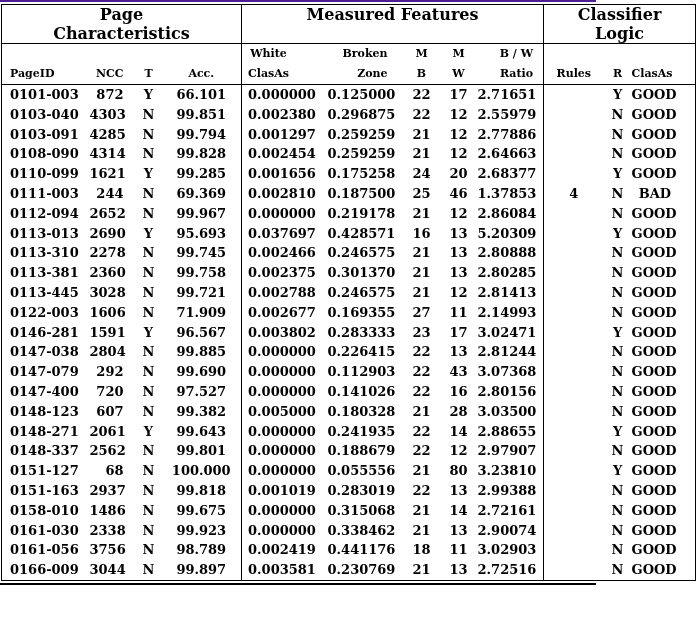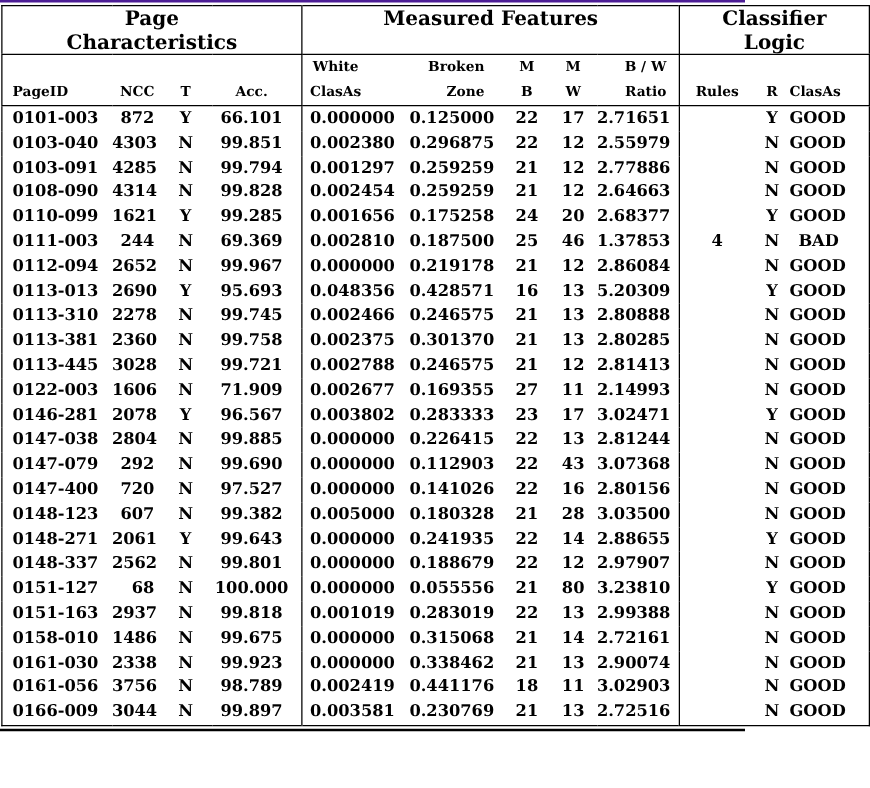"0.048356" td.c5 { text: 0.048356 -> 0.037697 }
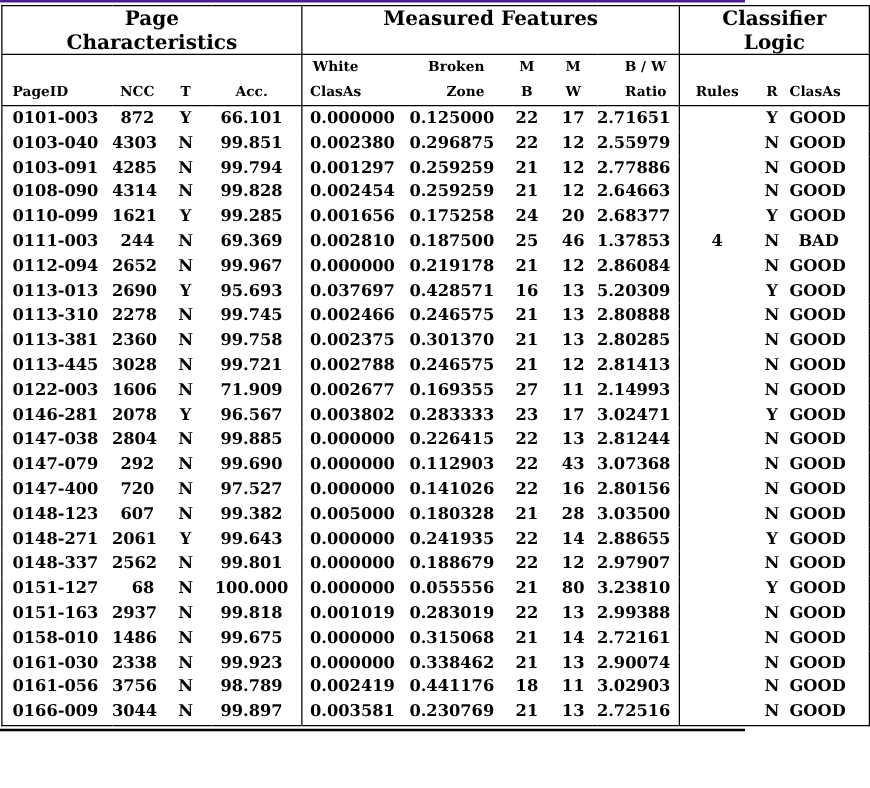"2078" td.c2 { text: 2078 -> 1591 }
